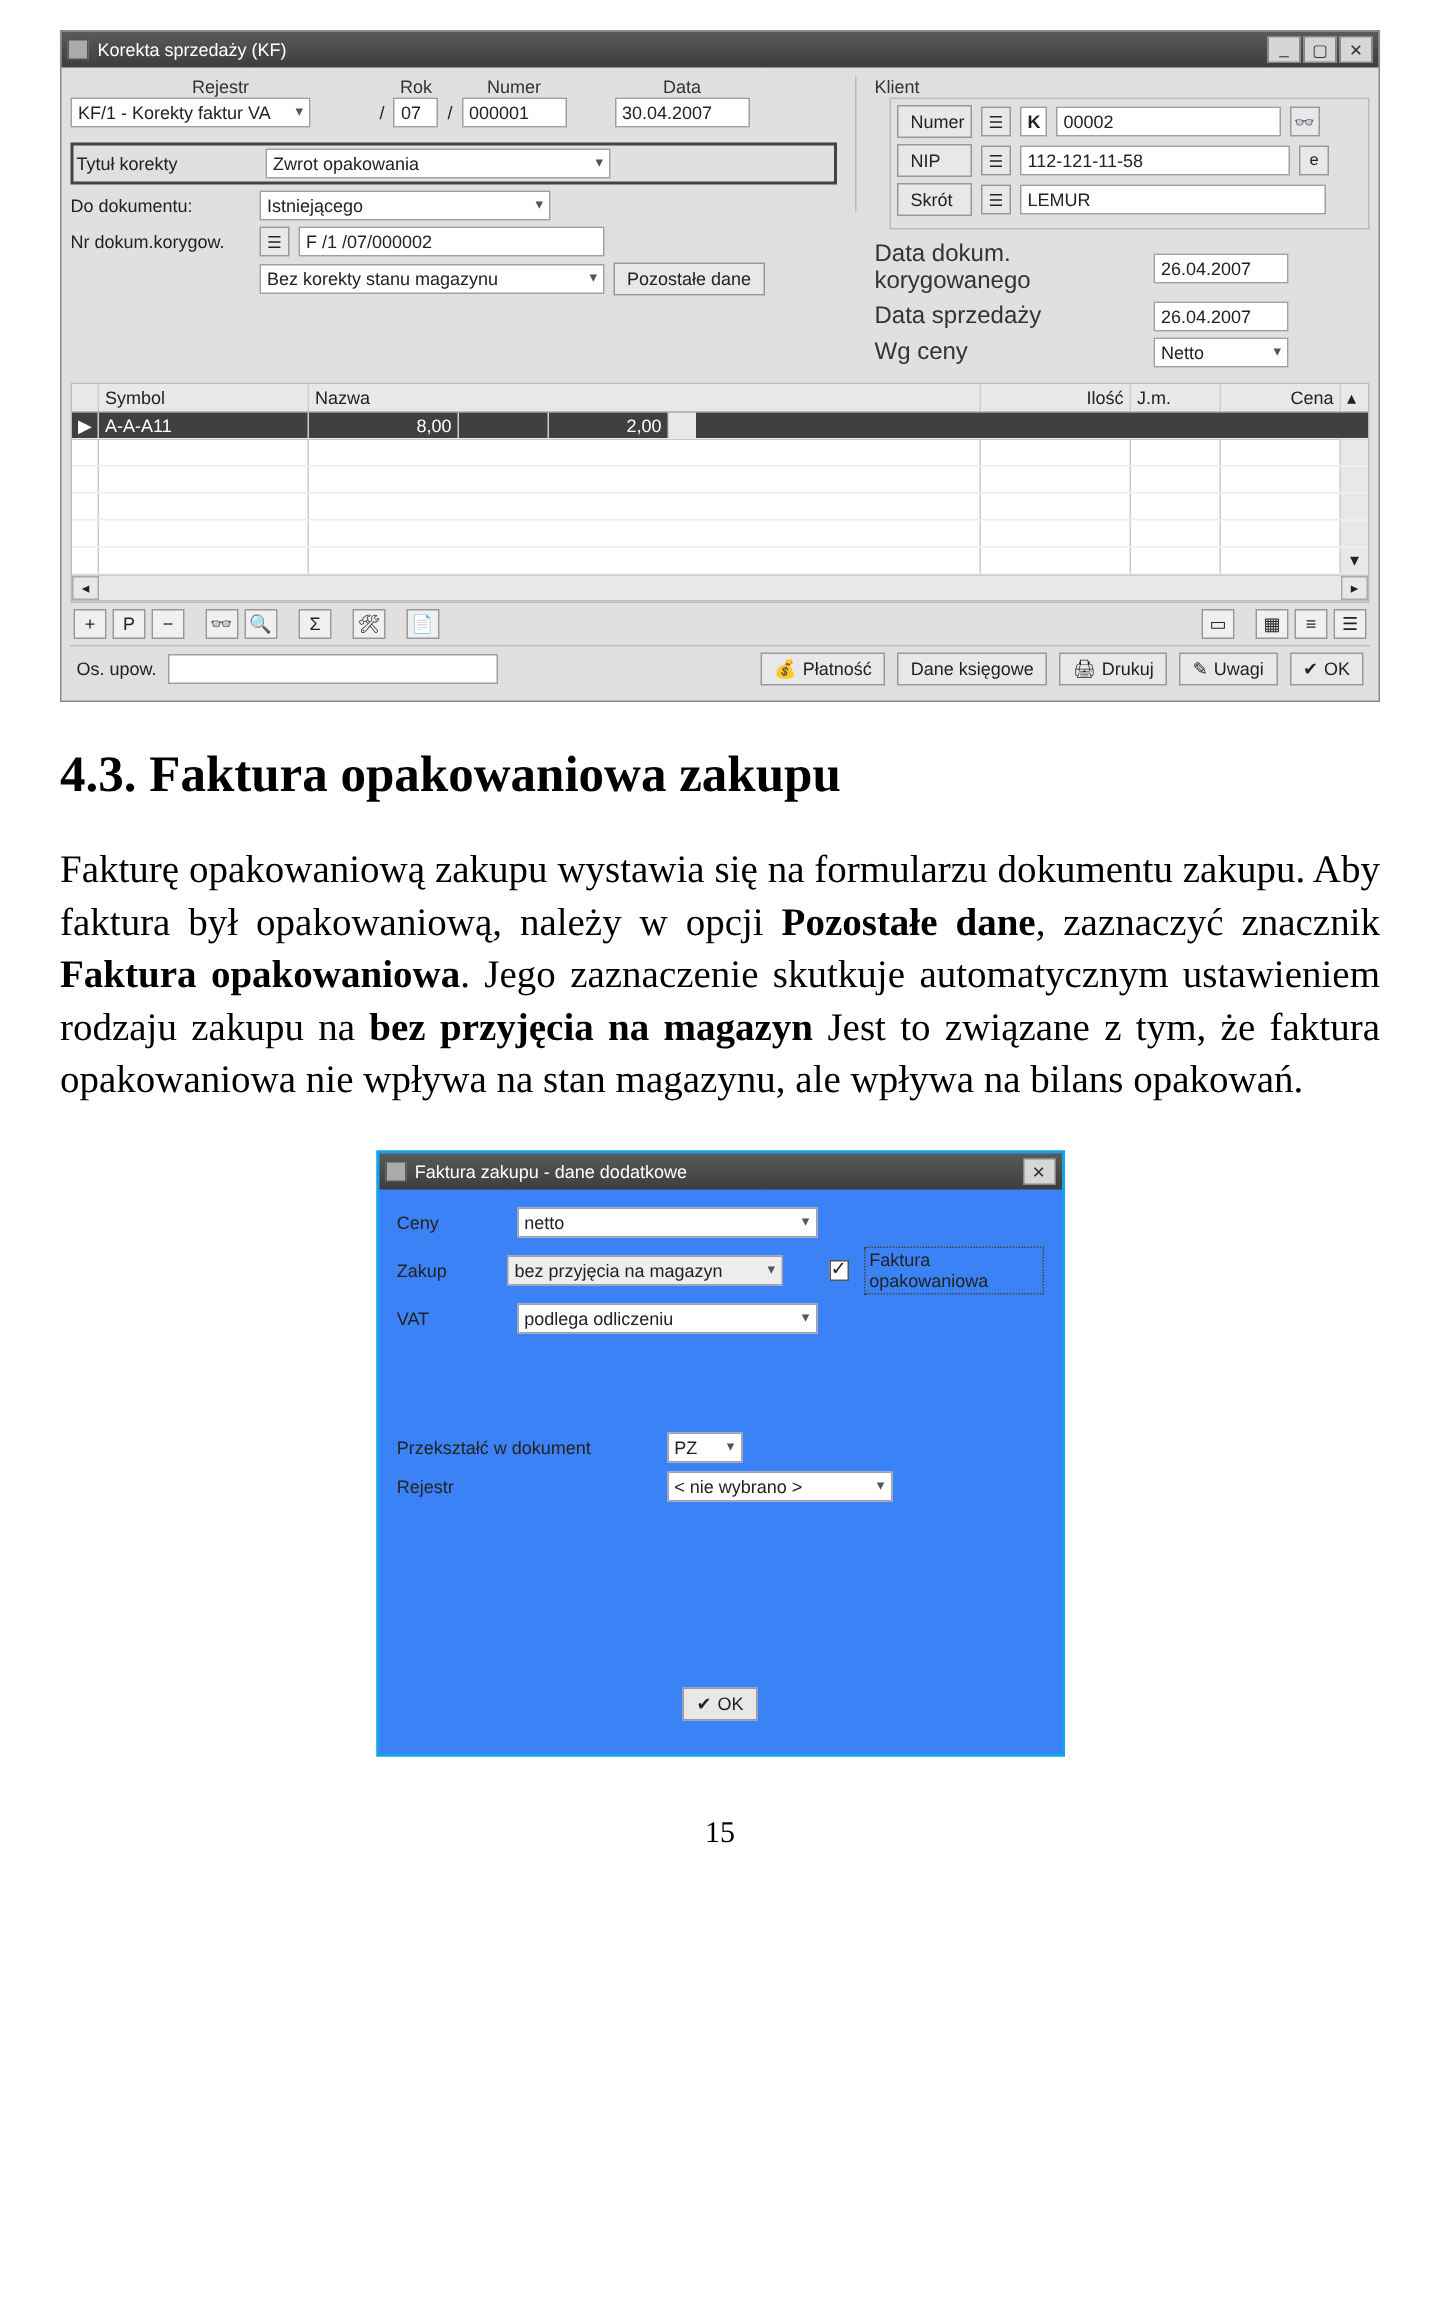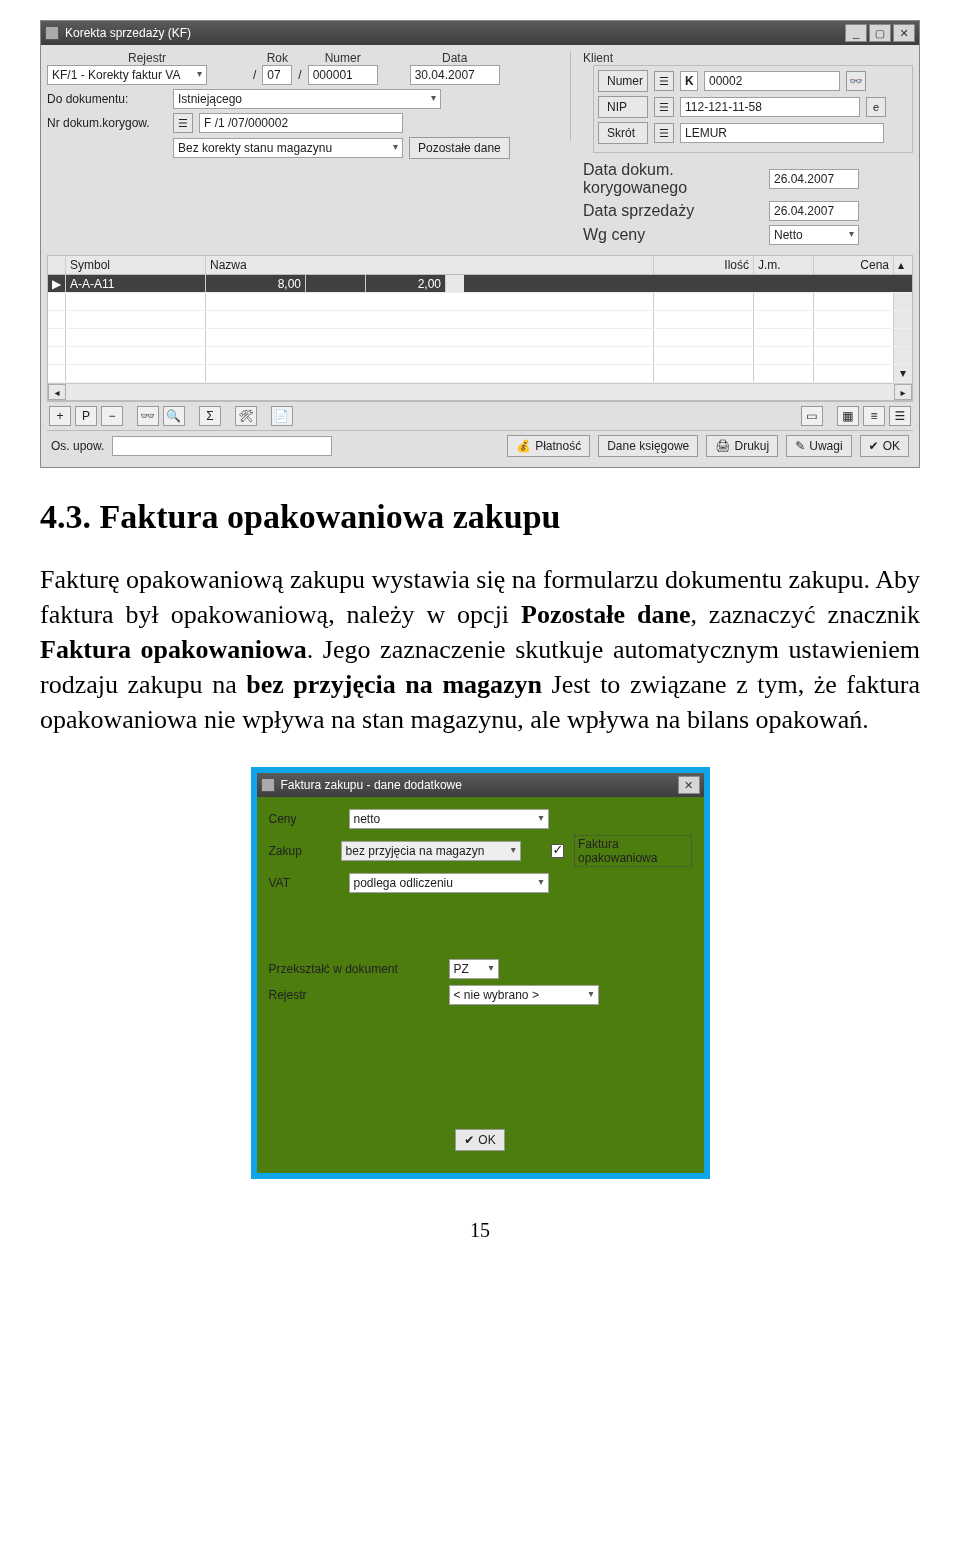"00002" div.fld { width: 136px -> 150px }
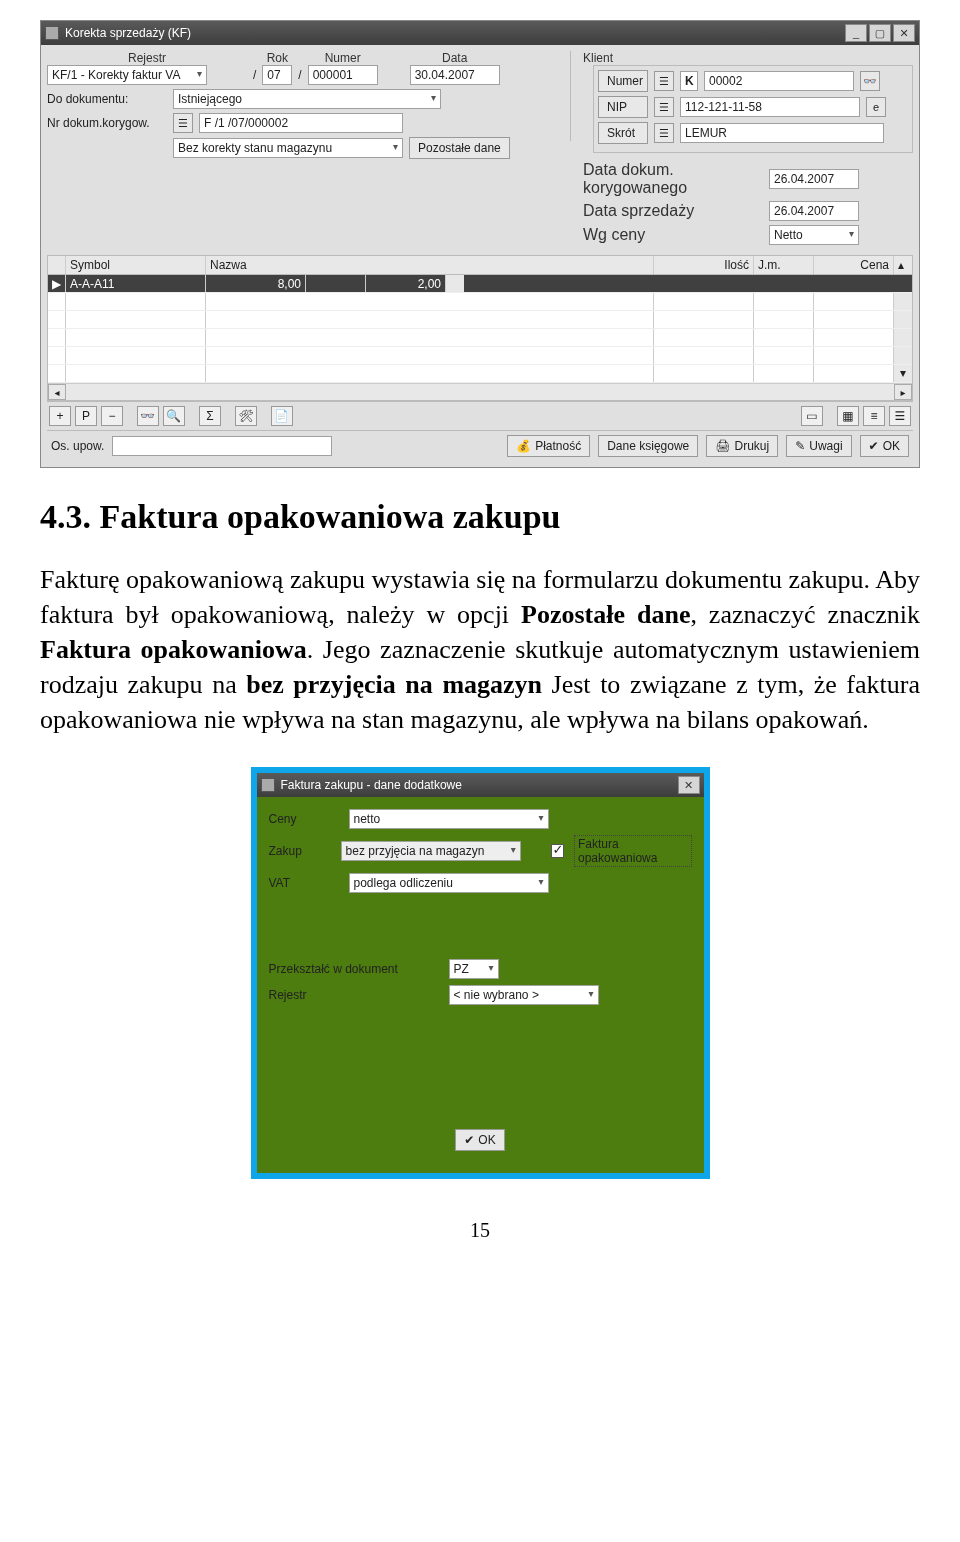"Tytuł korekty" div.row { html: none -> <div> <div>Tytuł korekty</div> <div> <span>Zwrot opakowania</span> </div> </div> }
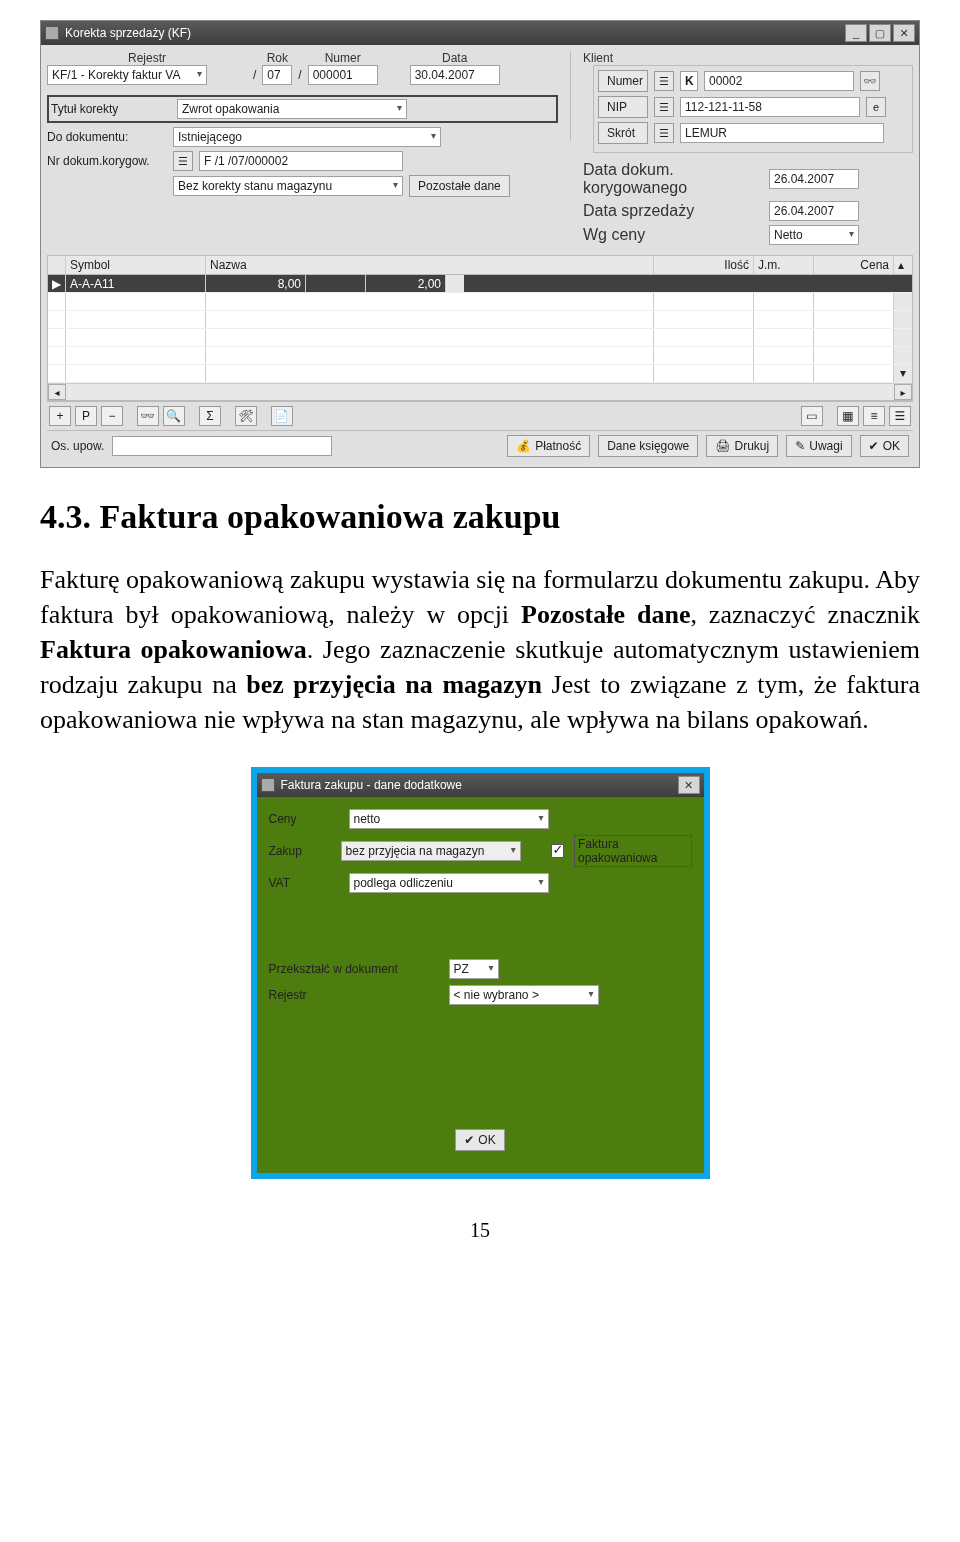"Istniejącego" div.fld { width: 268px -> 194px }
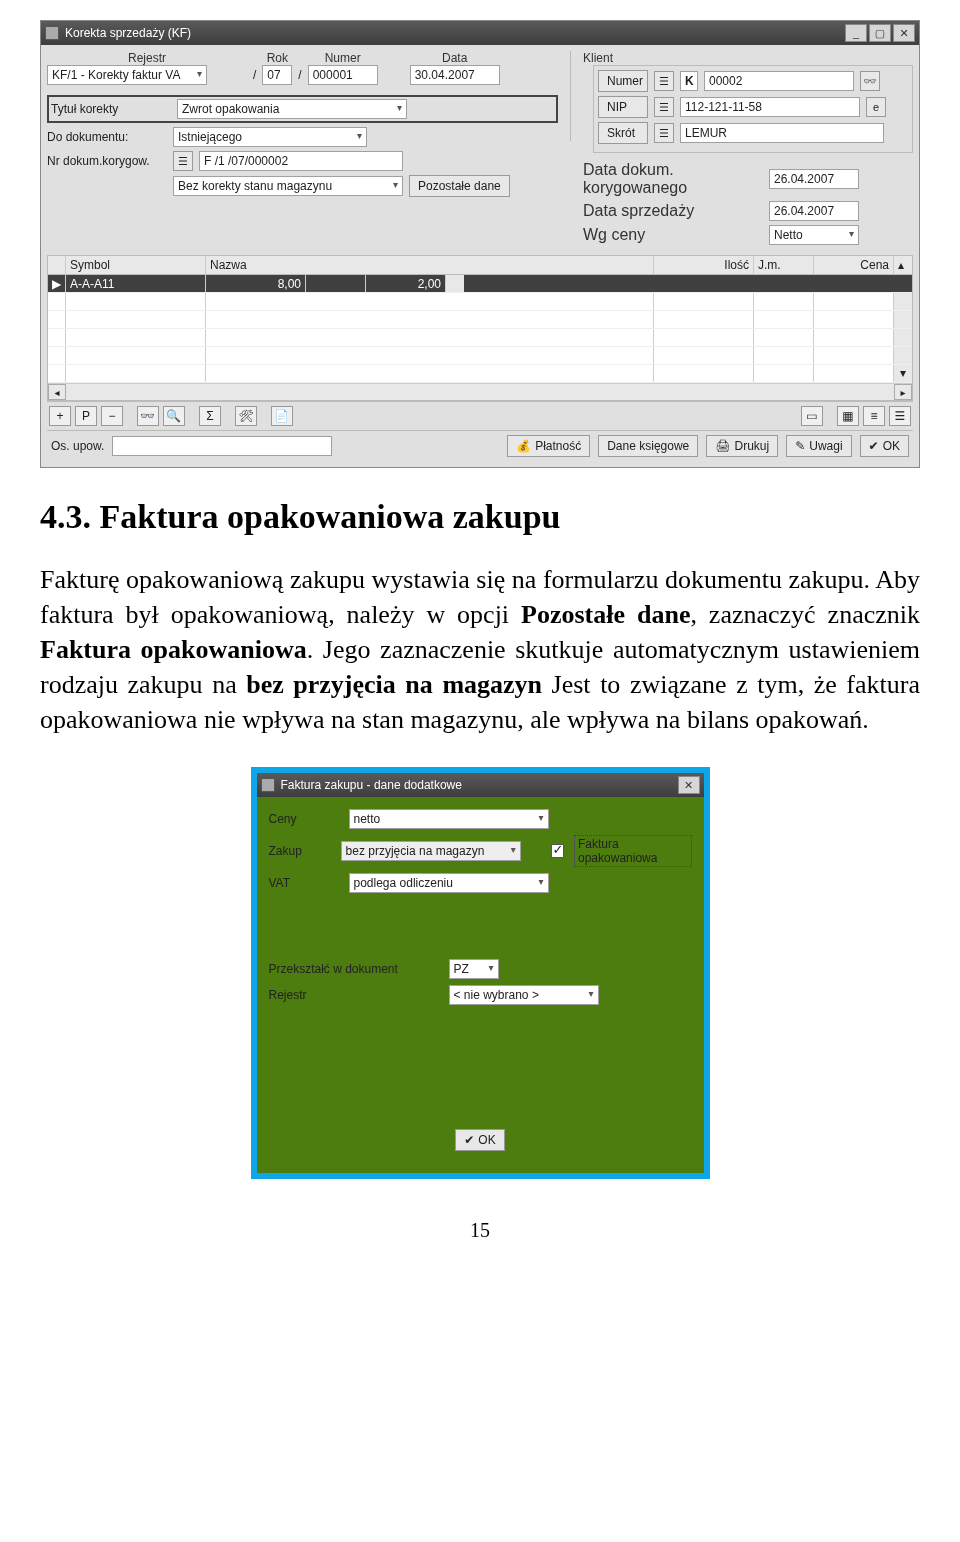"Faktura zakupu - dane dodatkowe" .dlg { background: #4d7c0f -> #3b82f6; border: 6px solid #0ea5e9 -> 2px solid #0ea5e9 }
